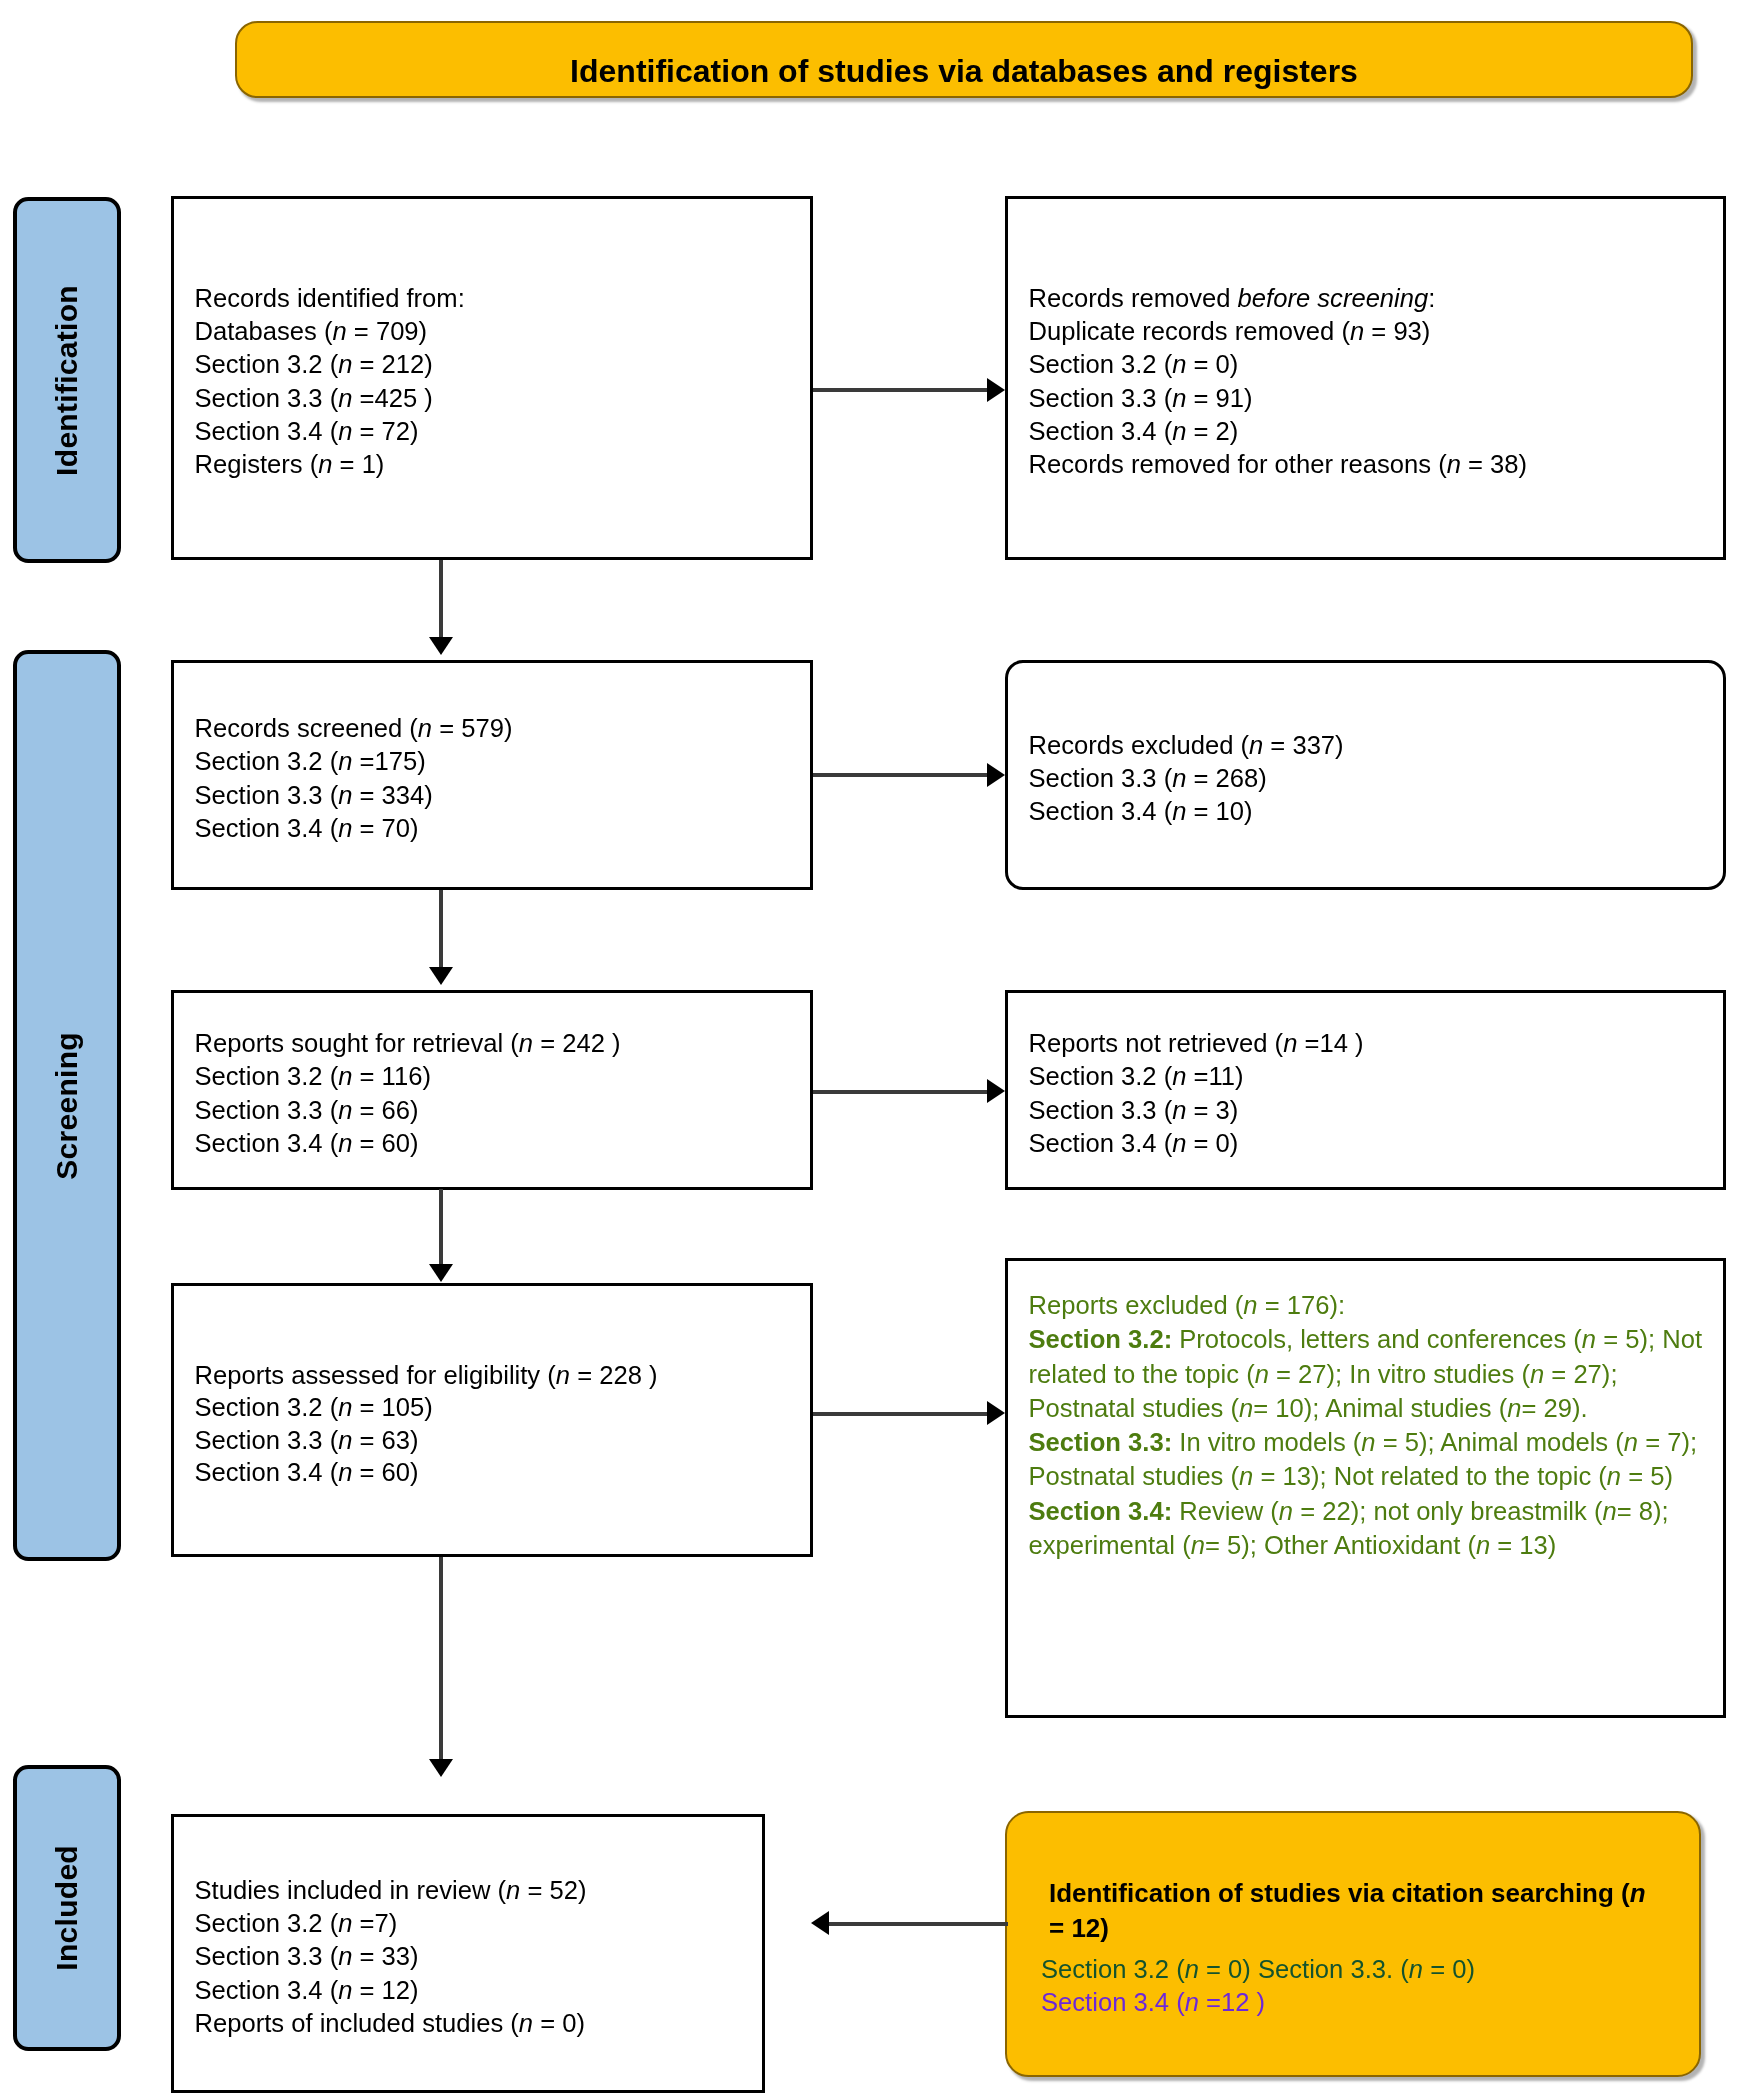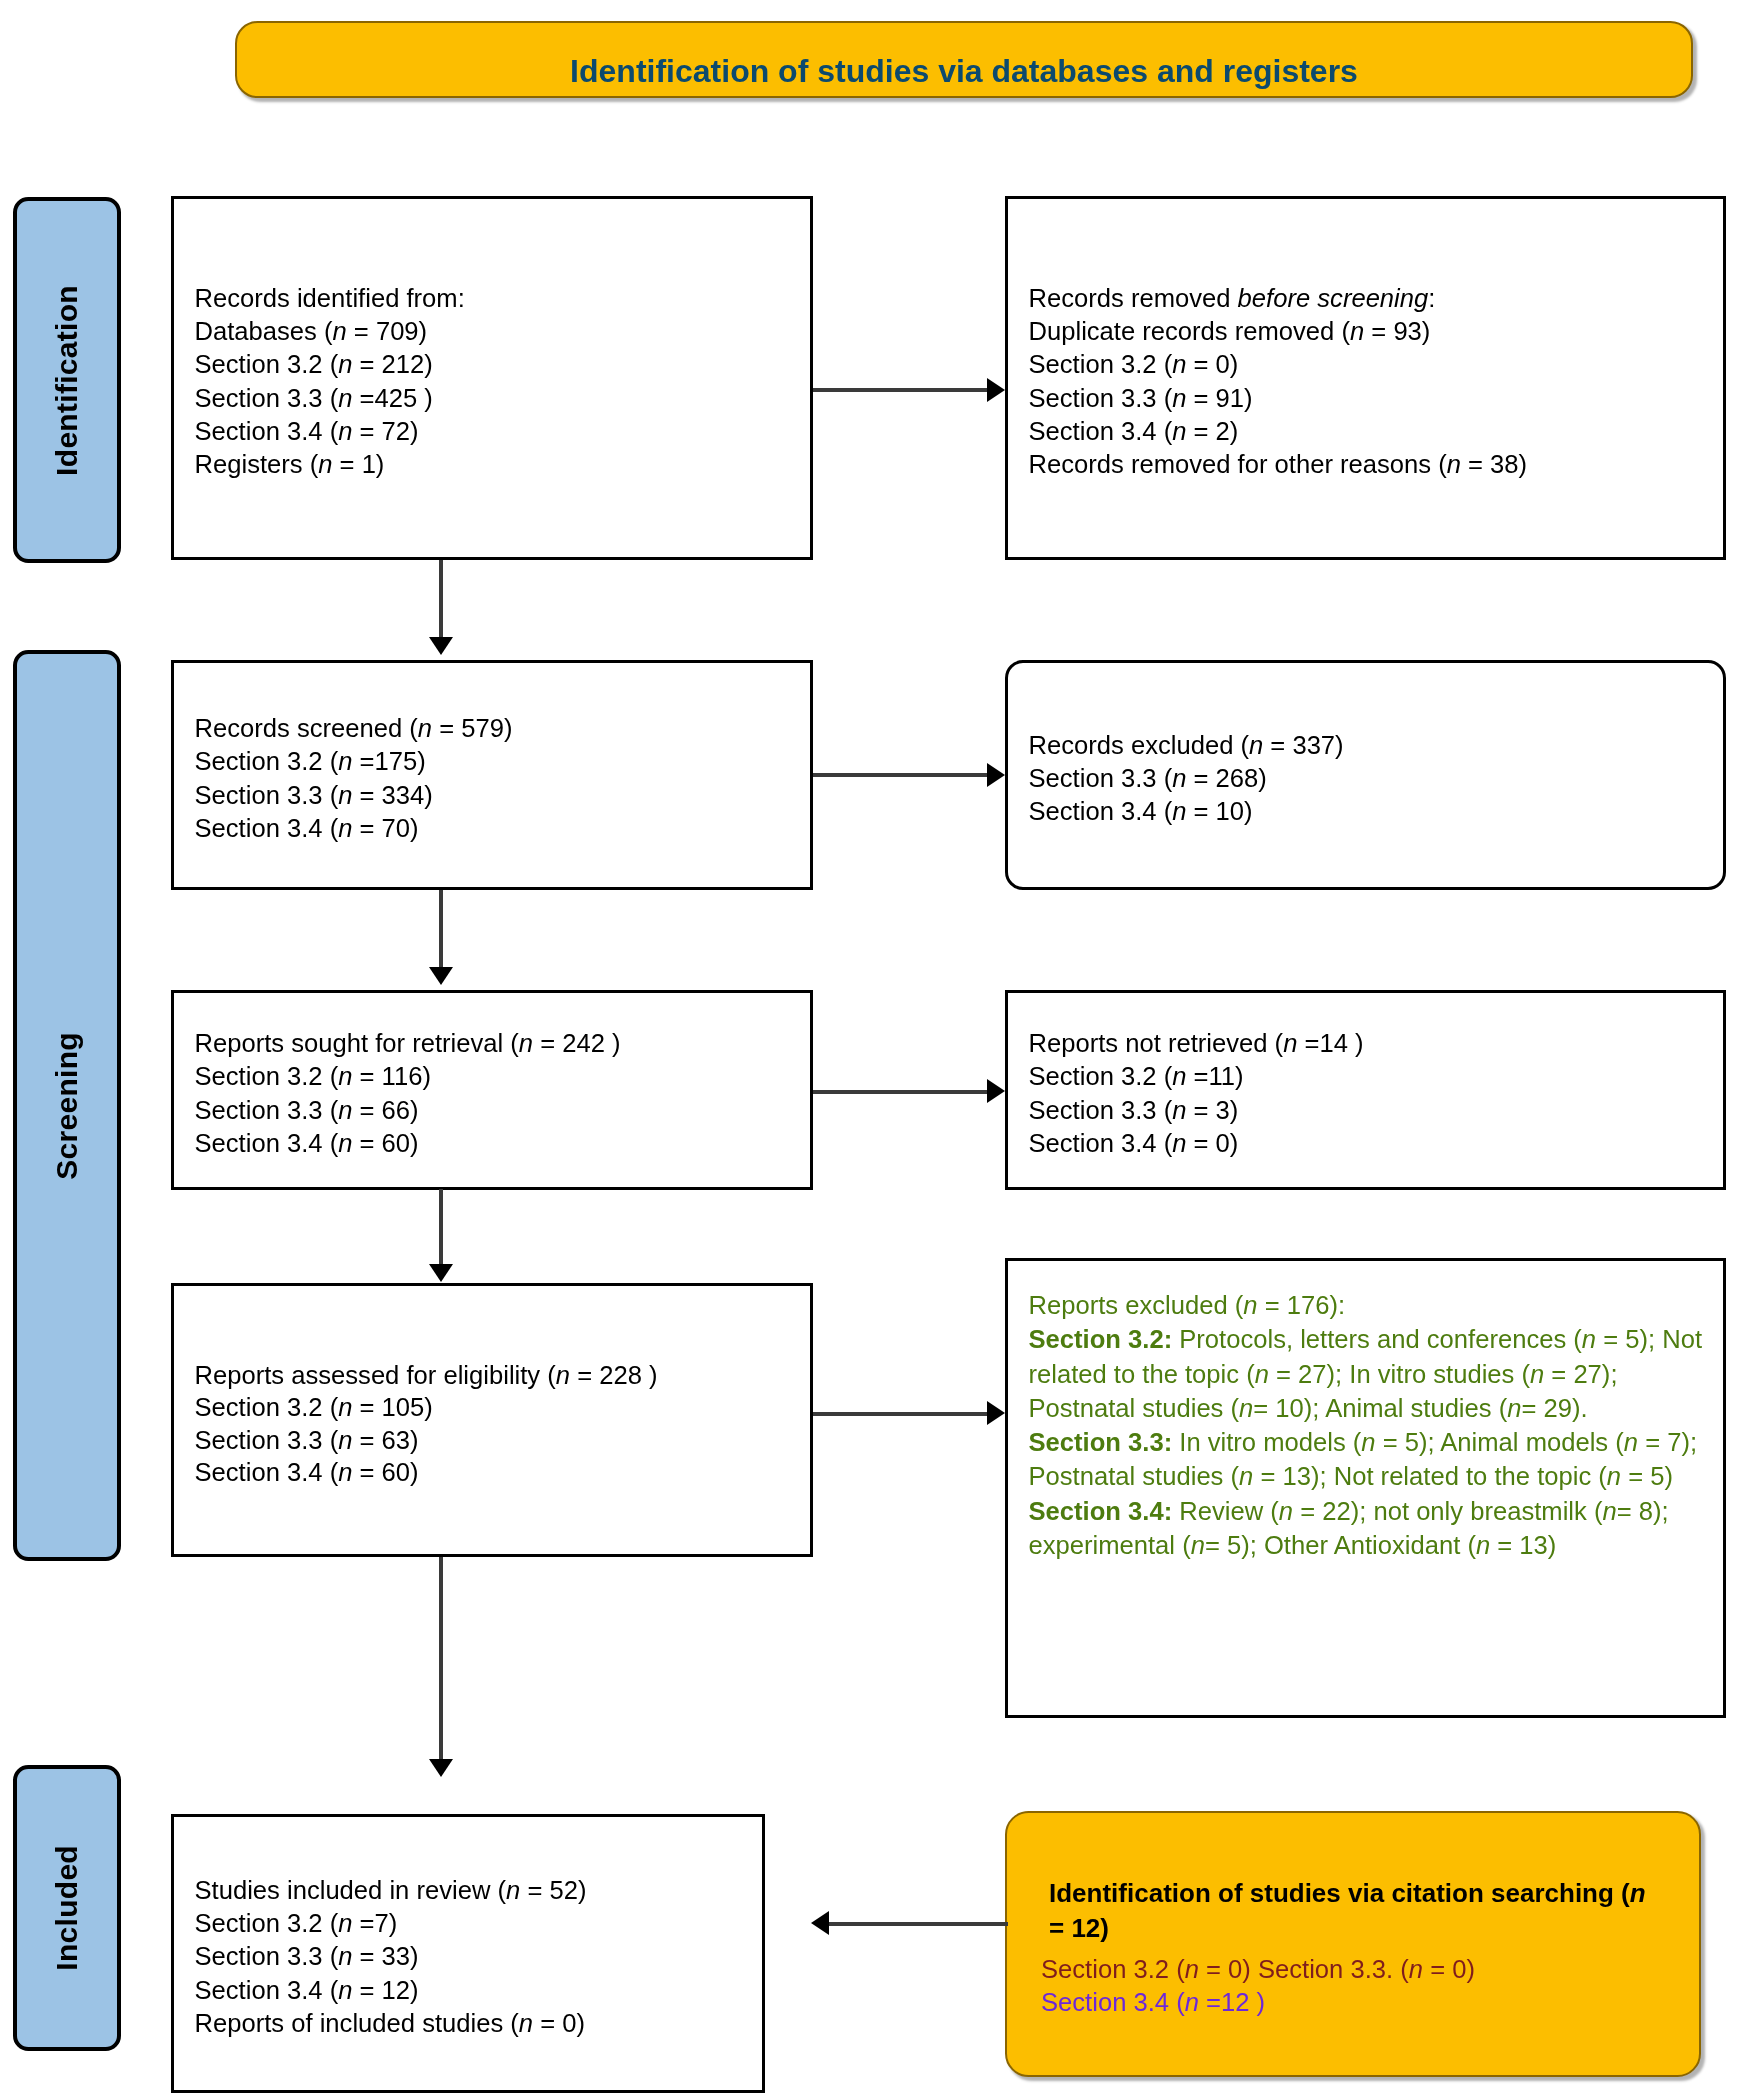"Identification of studies via databases" .banner-text { color: #0c4a6e -> #000000 }
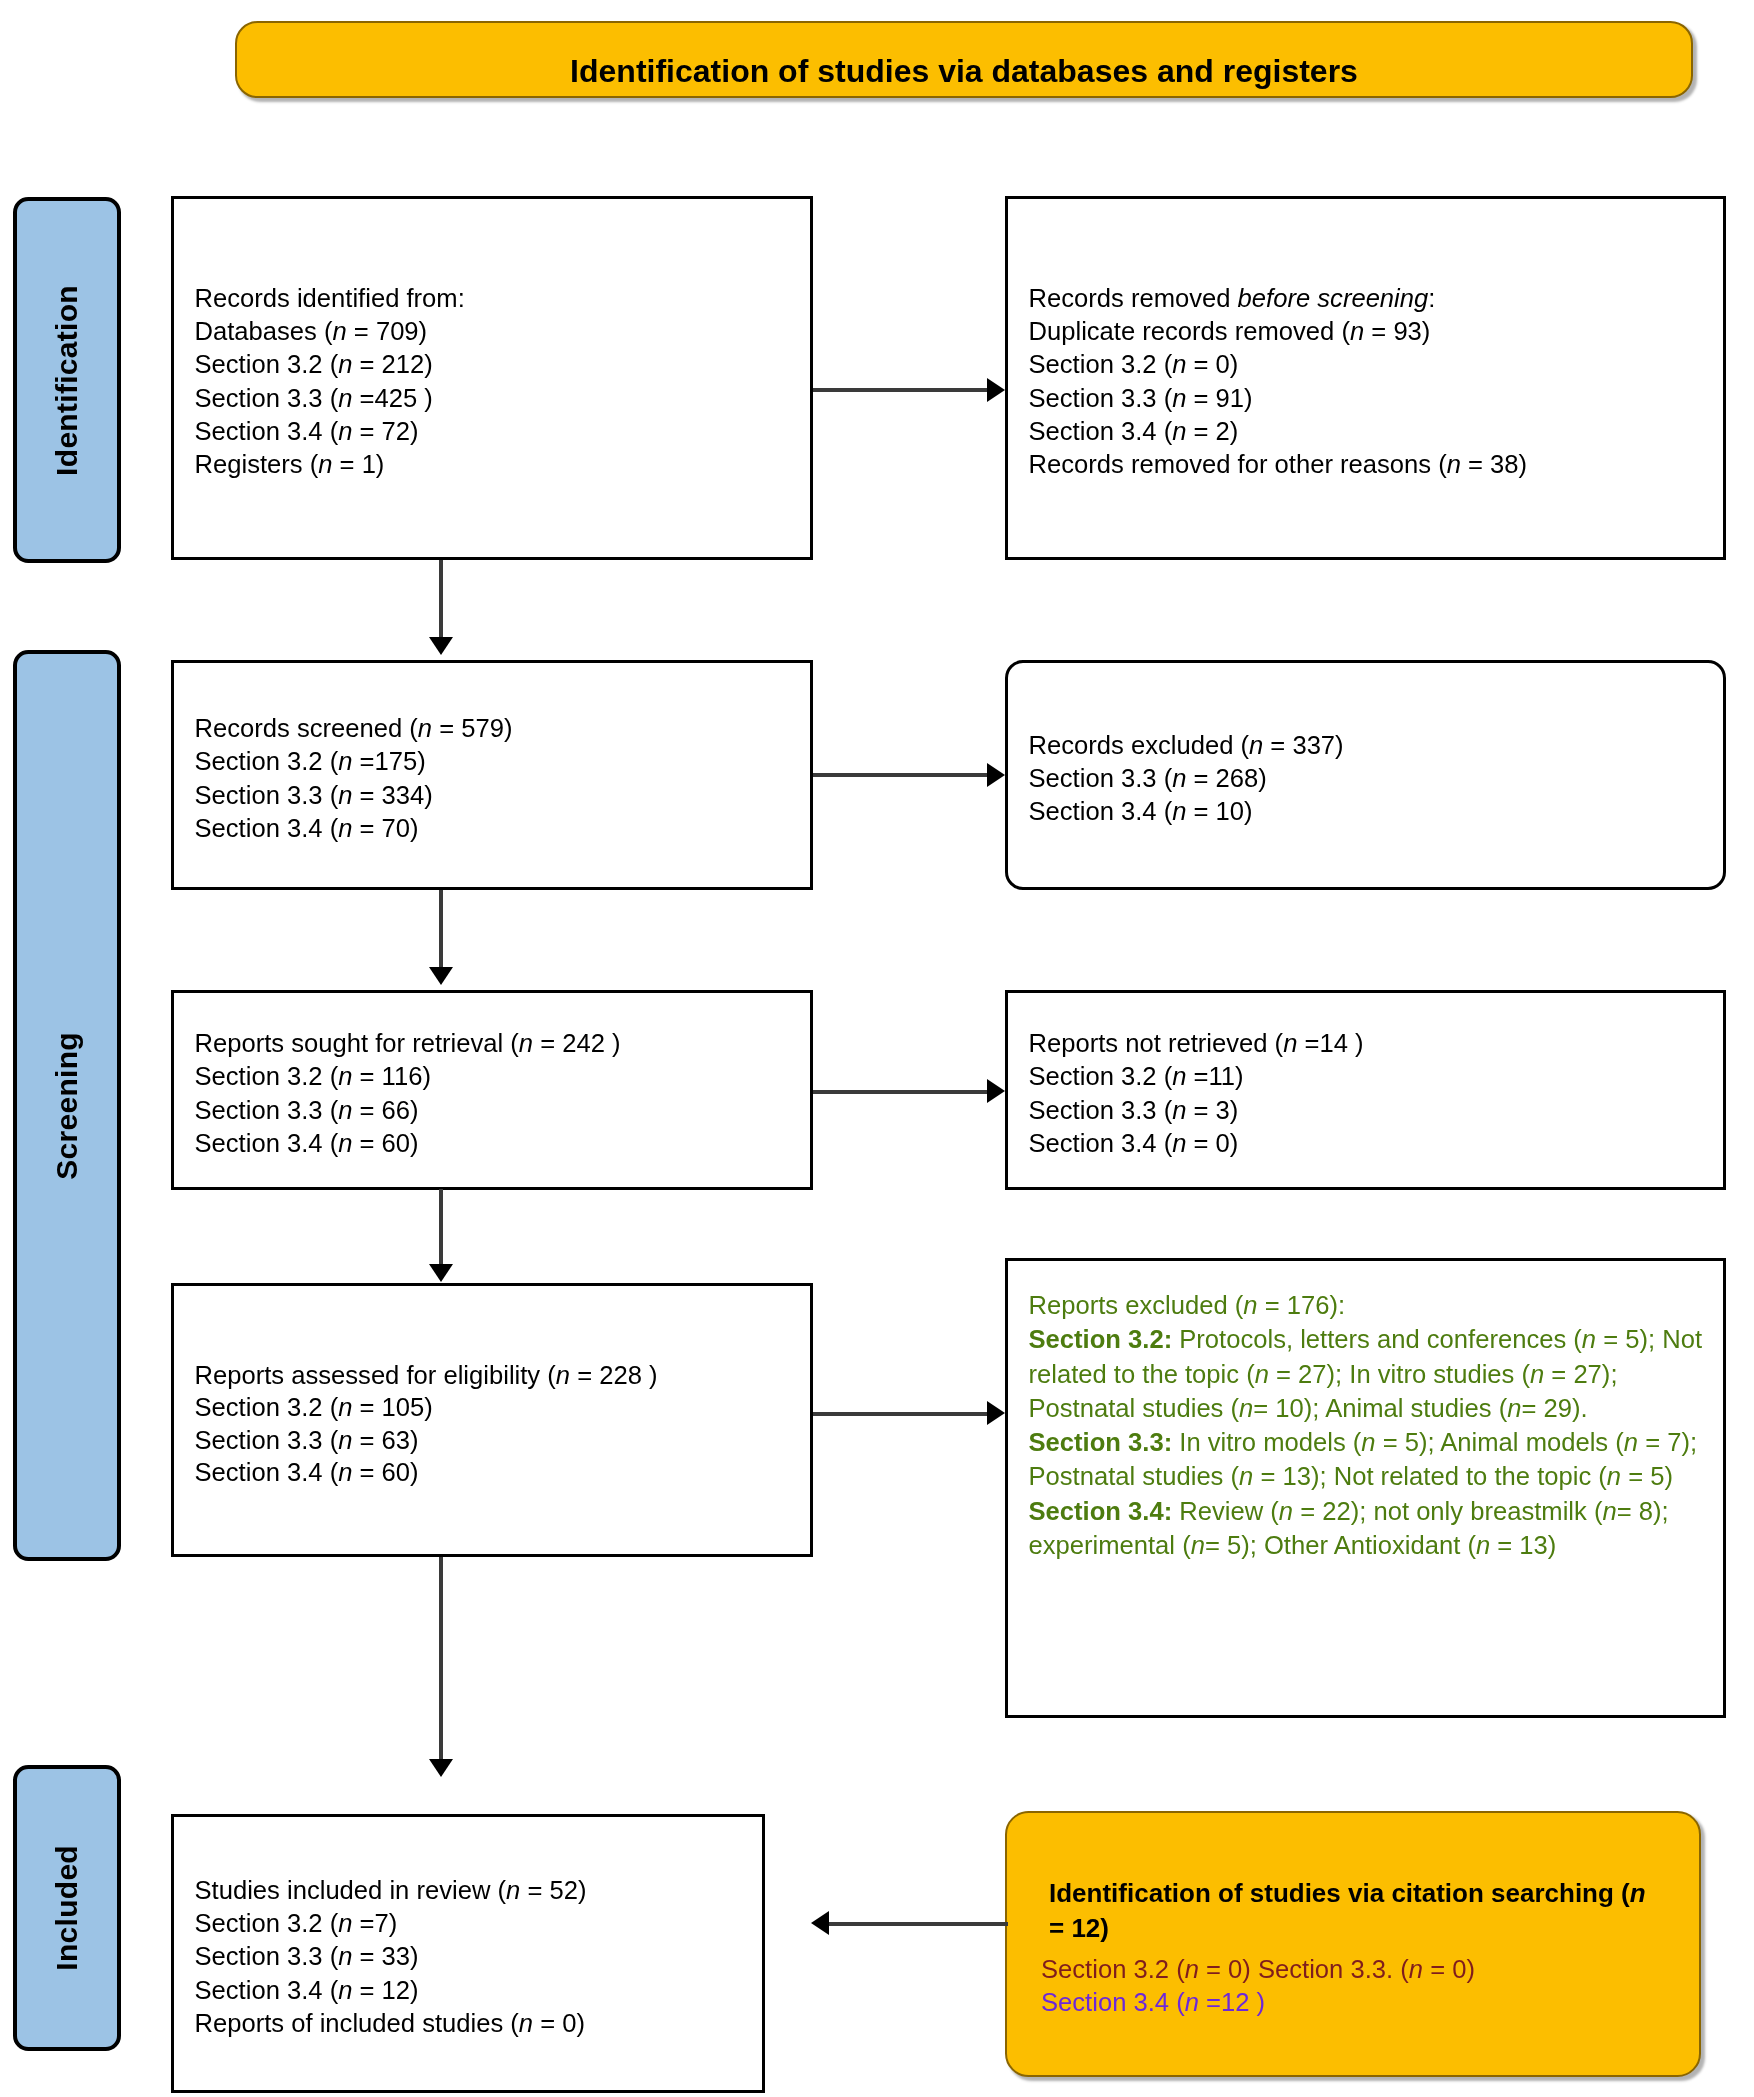"Section 3.2 (n = 0) Section" p { color: #7f1d1d -> #14532d }
